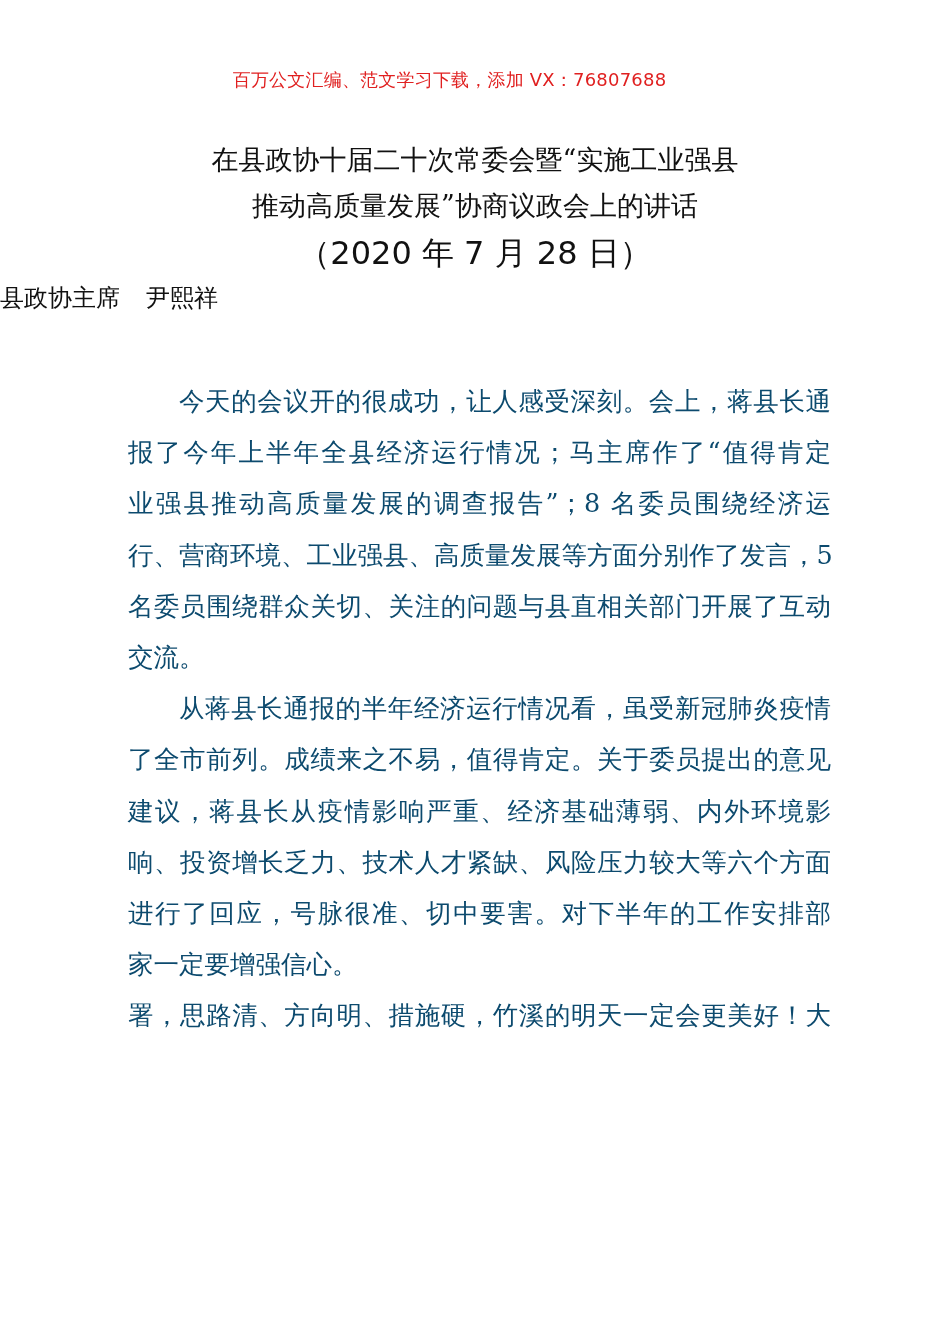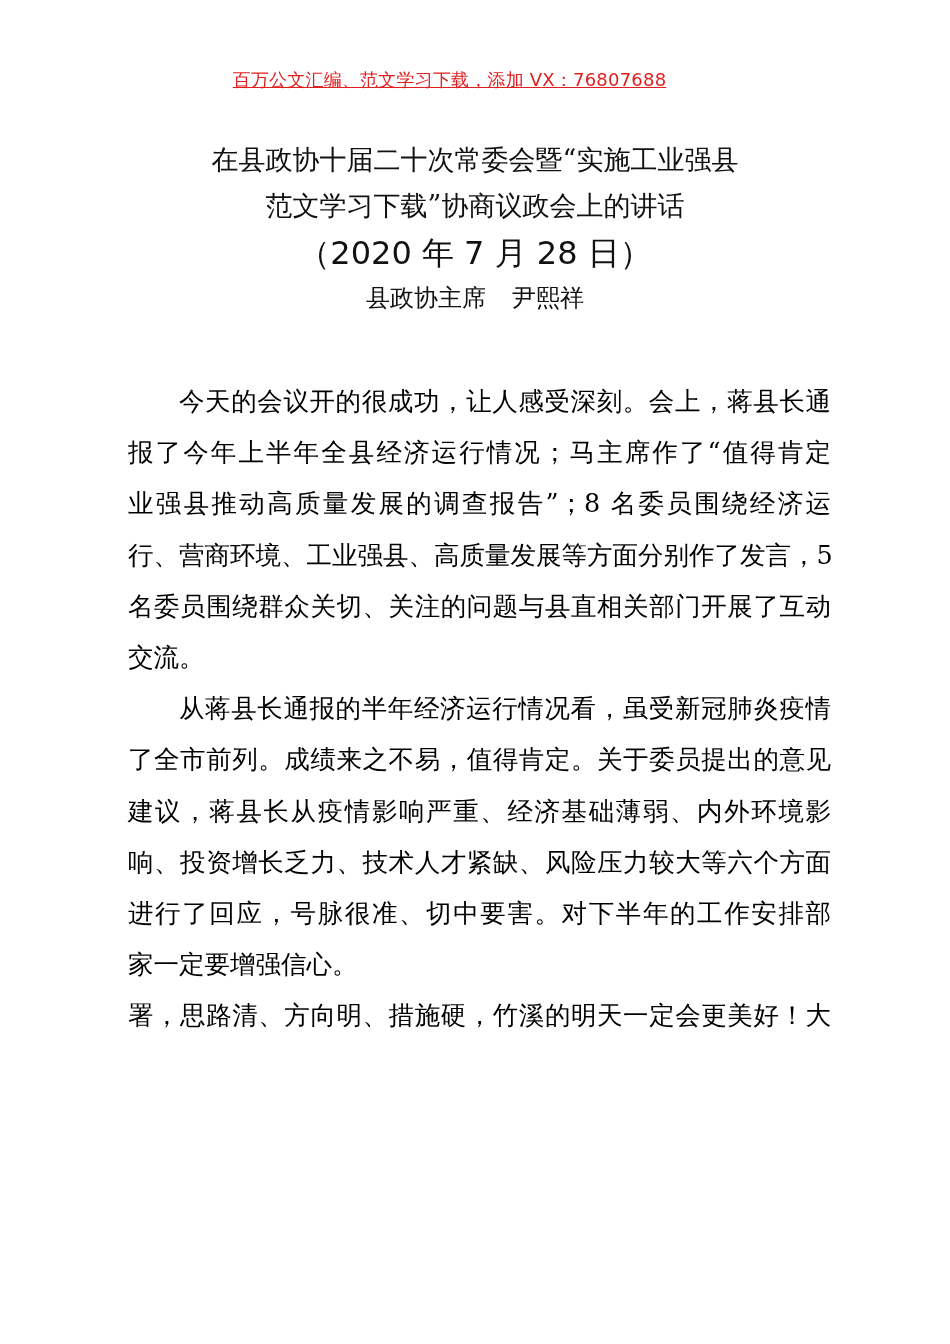"百万公文汇编、范文学习下载，添加 VX：76807688" .banner { text-decoration: underline -> none }
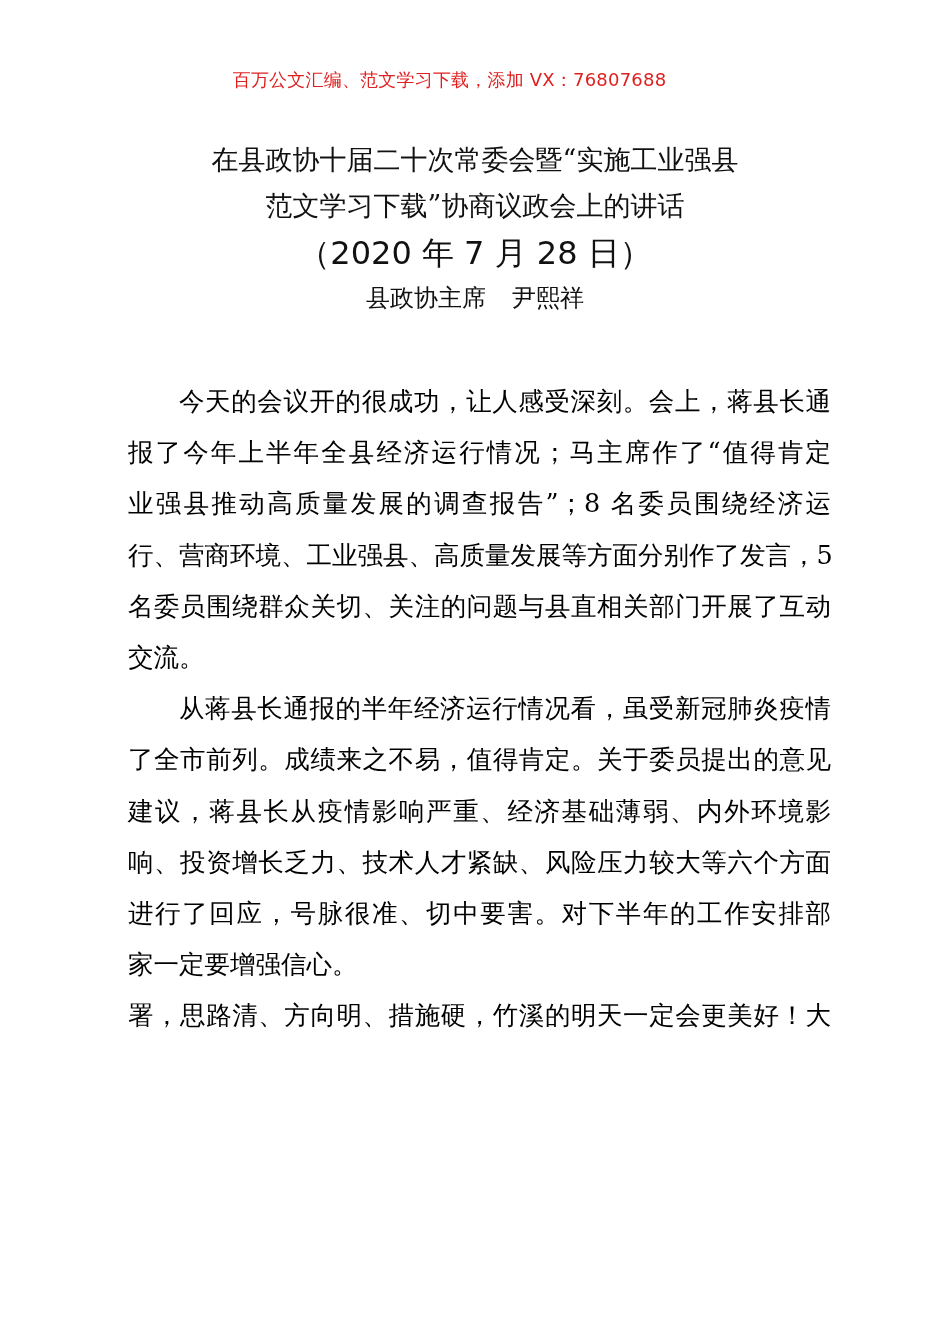"范文学习下载”协商议政会上的讲话" div.title { text: 范文学习下载 -> 推动高质量发展 }
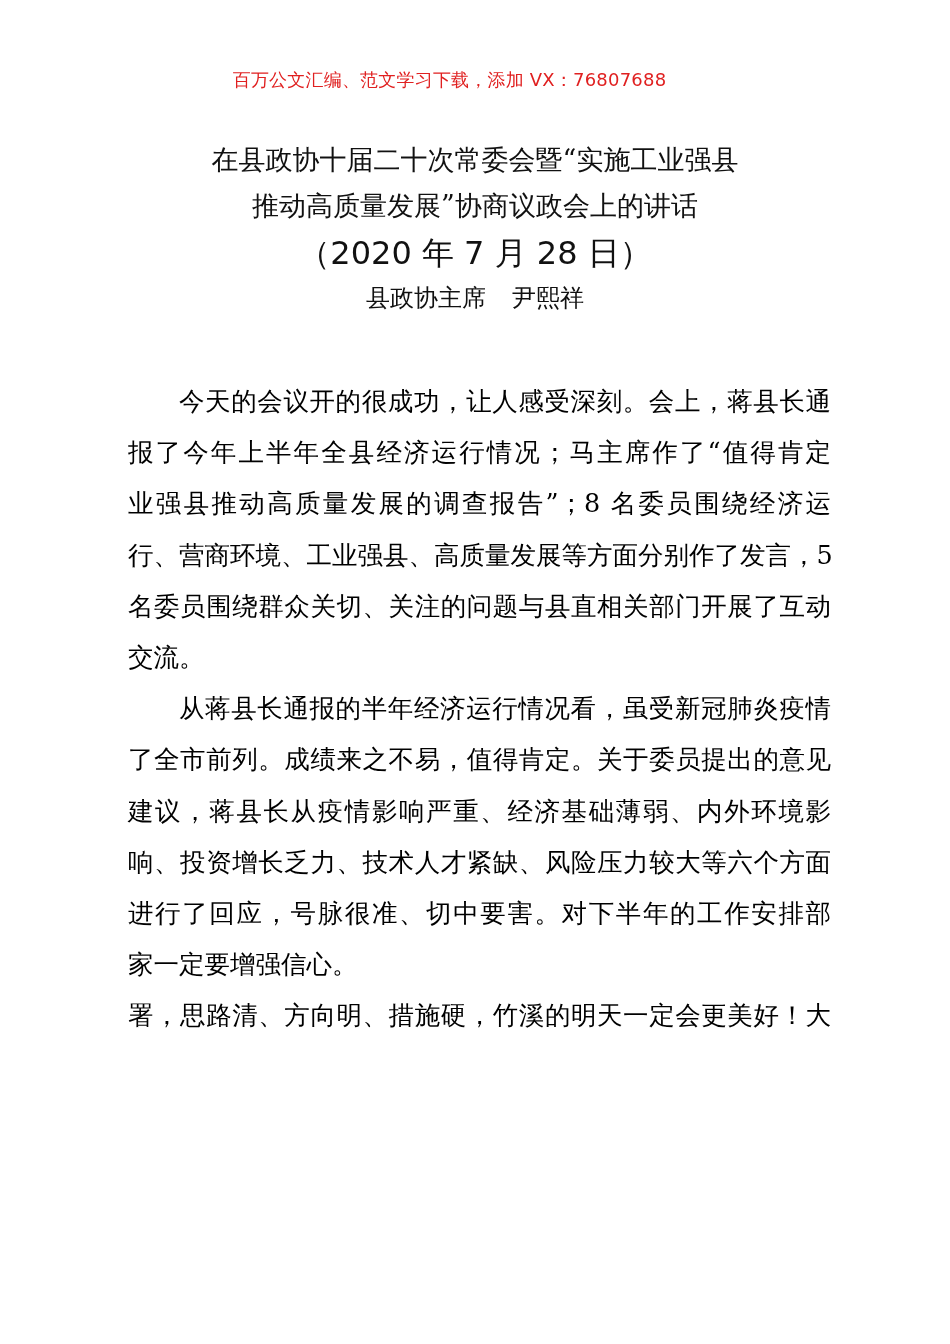"县政协主席 尹熙祥" .author { text-align: center -> none }
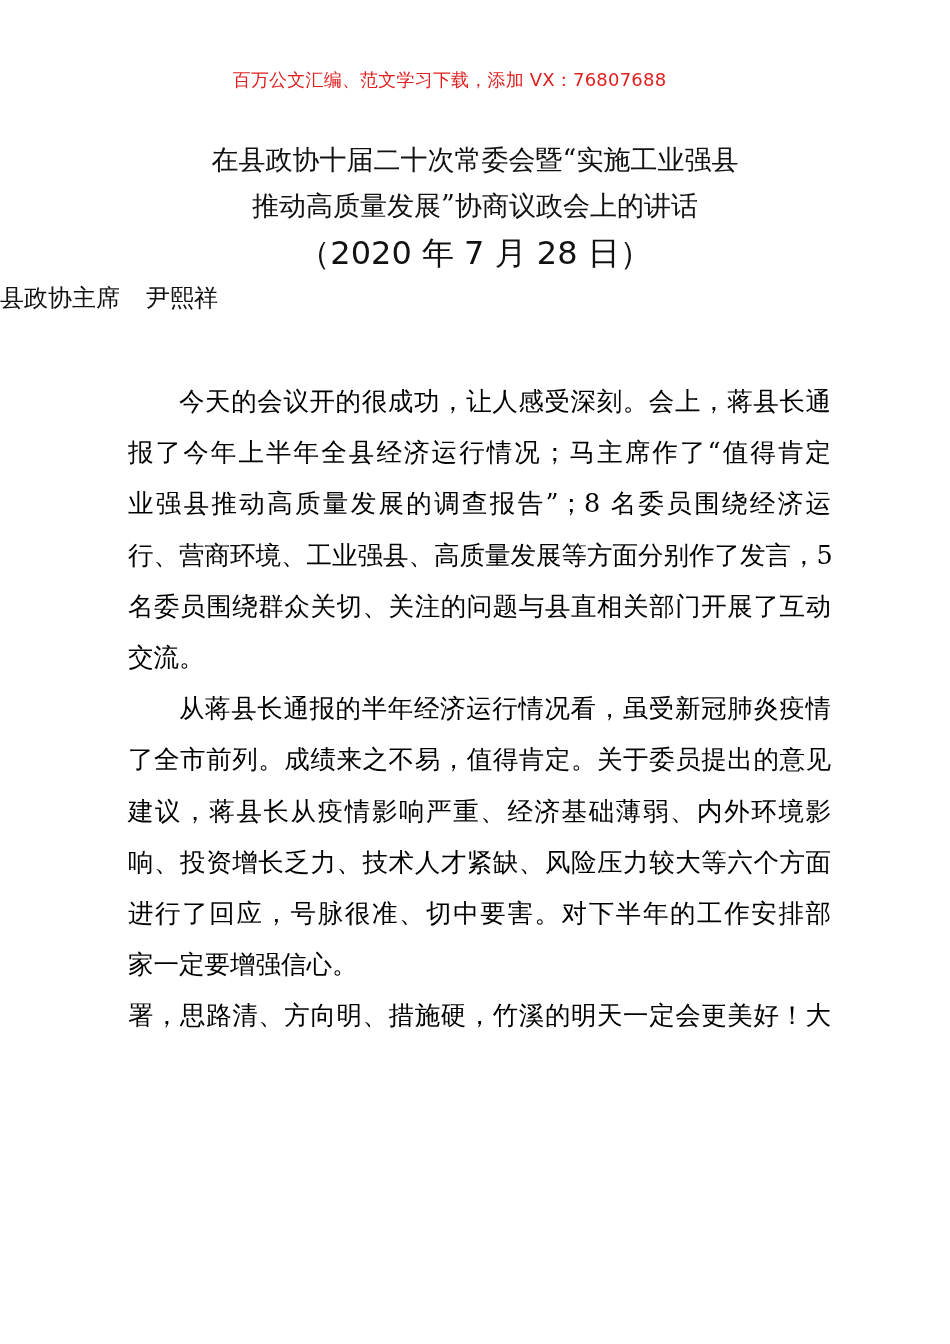"今天的会议开的很成功，让人感受深刻。会上，蒋县长通" .body-text { color: #000000 -> #0c4a6e }
